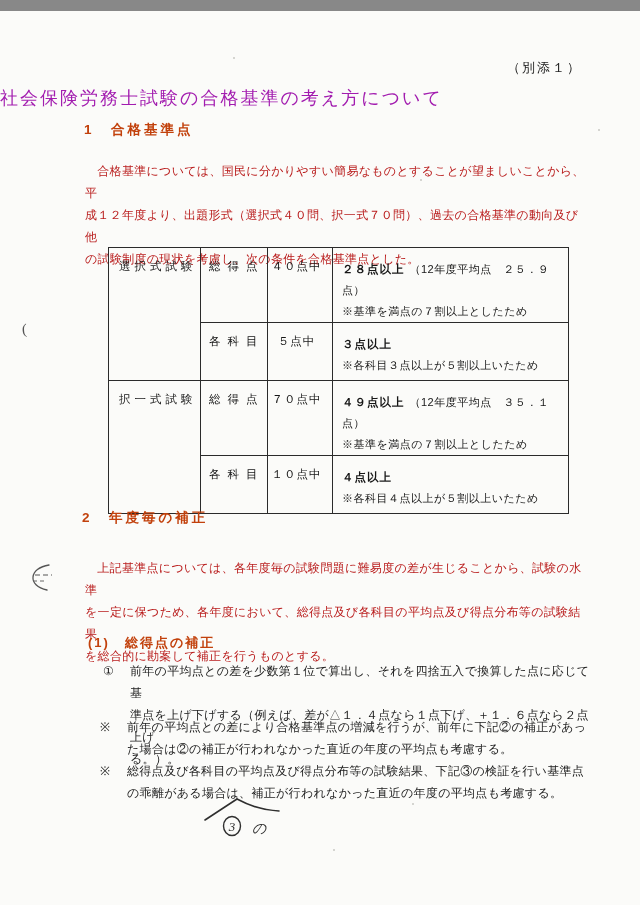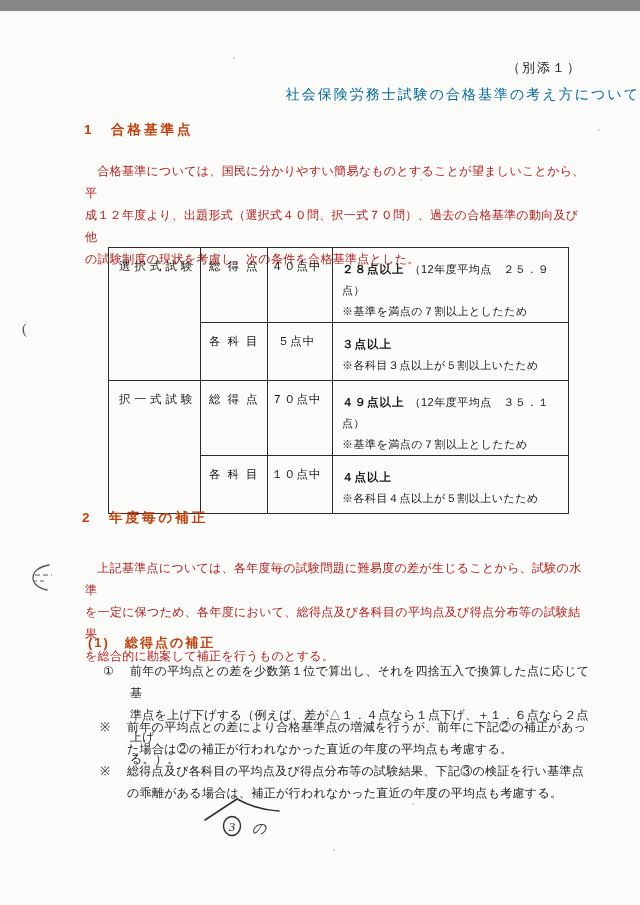"社会保険労務士試験の合格基準の考え方について" .title { color: #0369a1 -> #a21caf; font-size: 14px -> 18px; text-align: right -> left }
